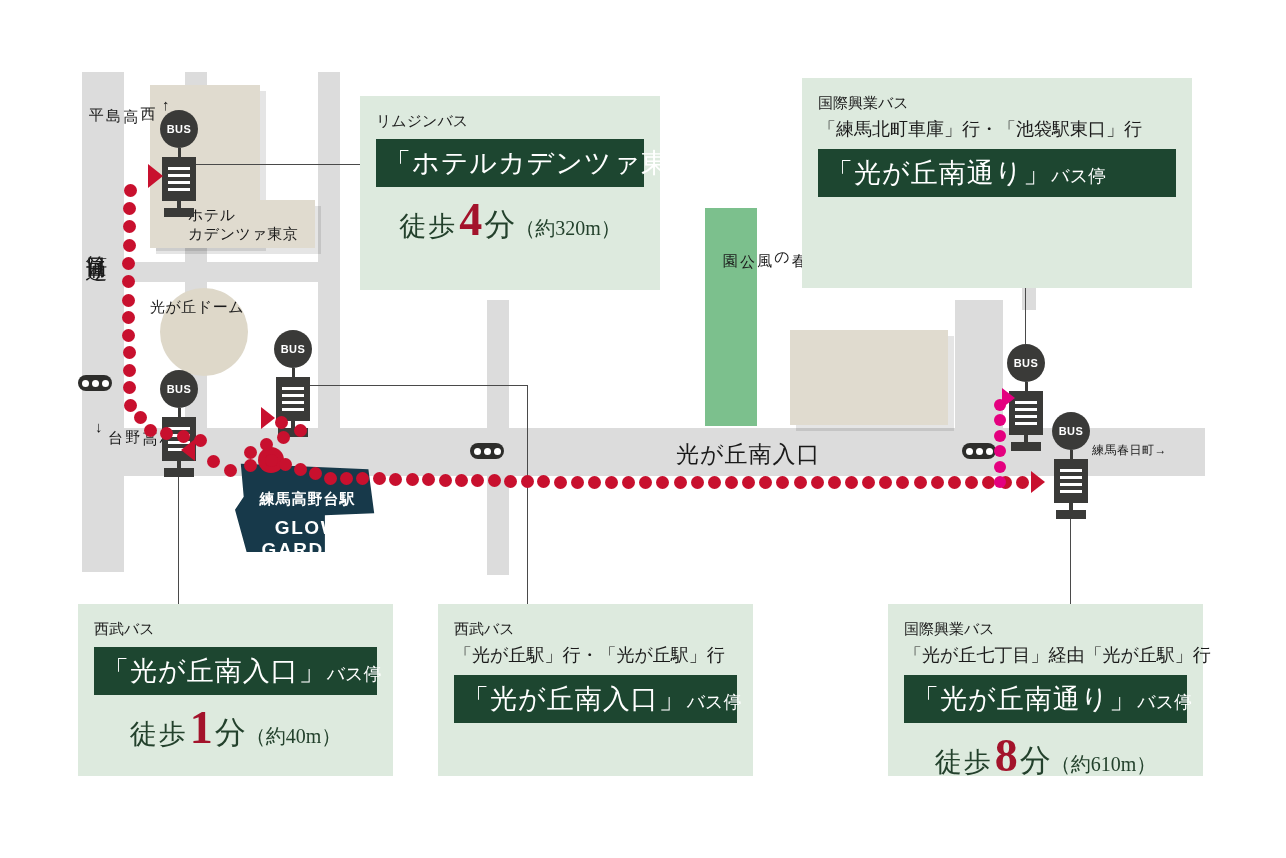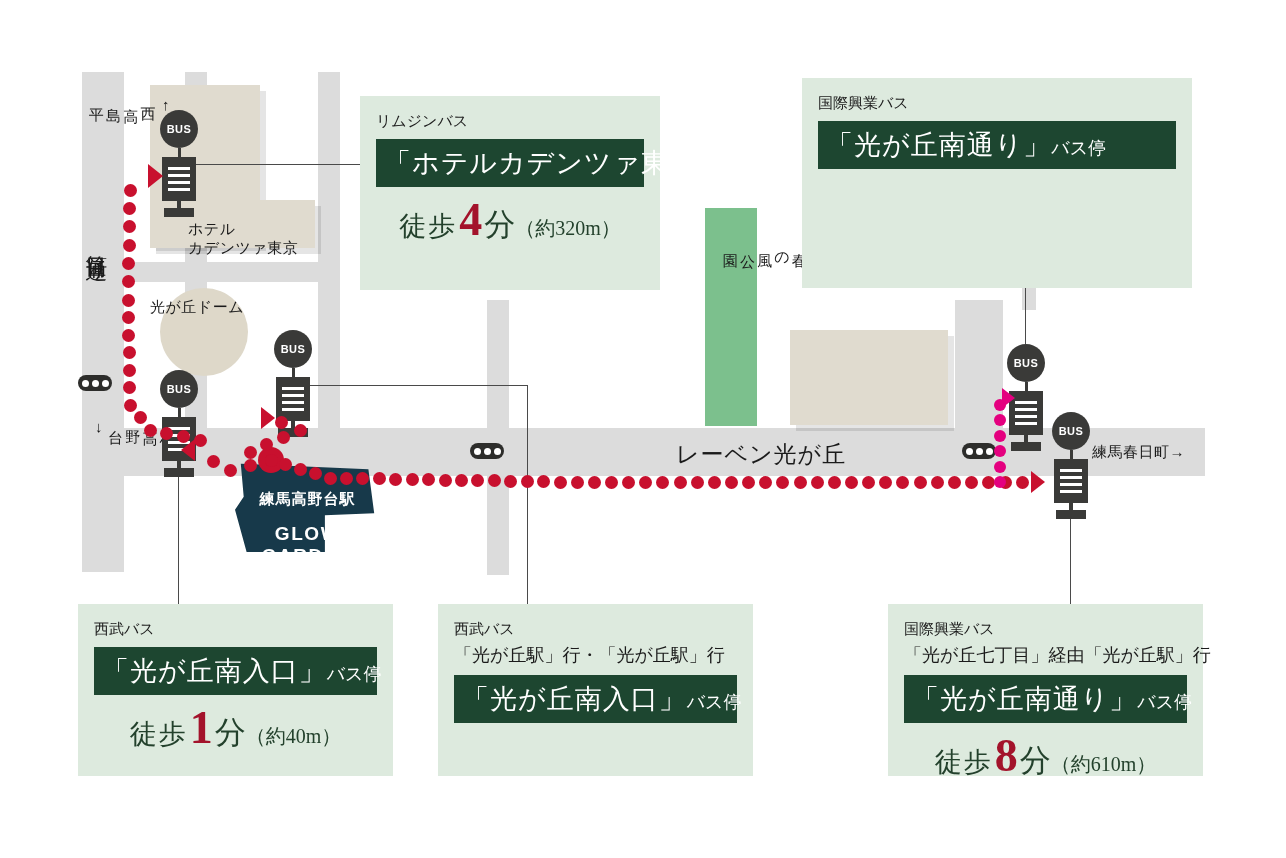"「練馬北町車庫」行・「池袋駅東口」行" div.dest { html: none -> <div>「練馬北町車庫」行・「池袋駅東口」行</div> }
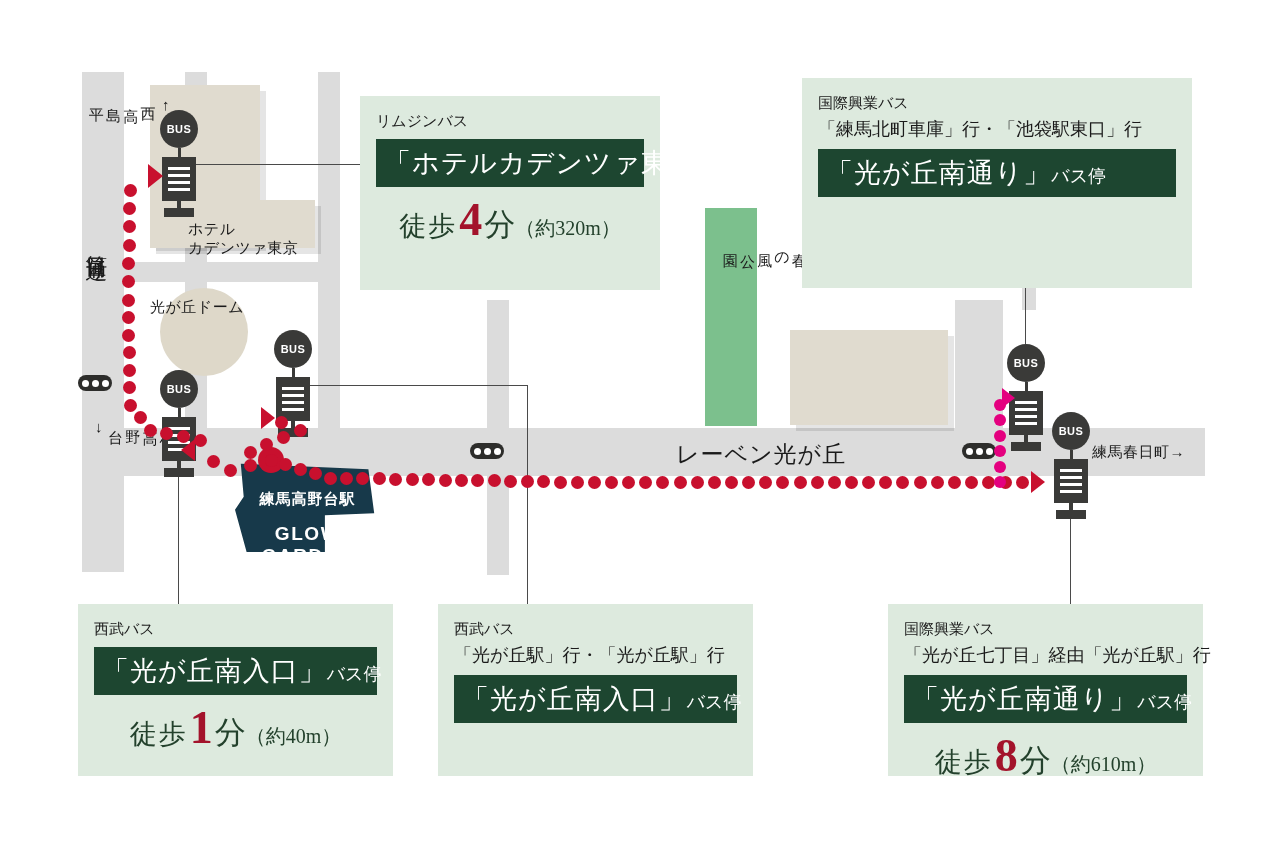"ホテル" div.maplabel { top: 220px -> 206px }
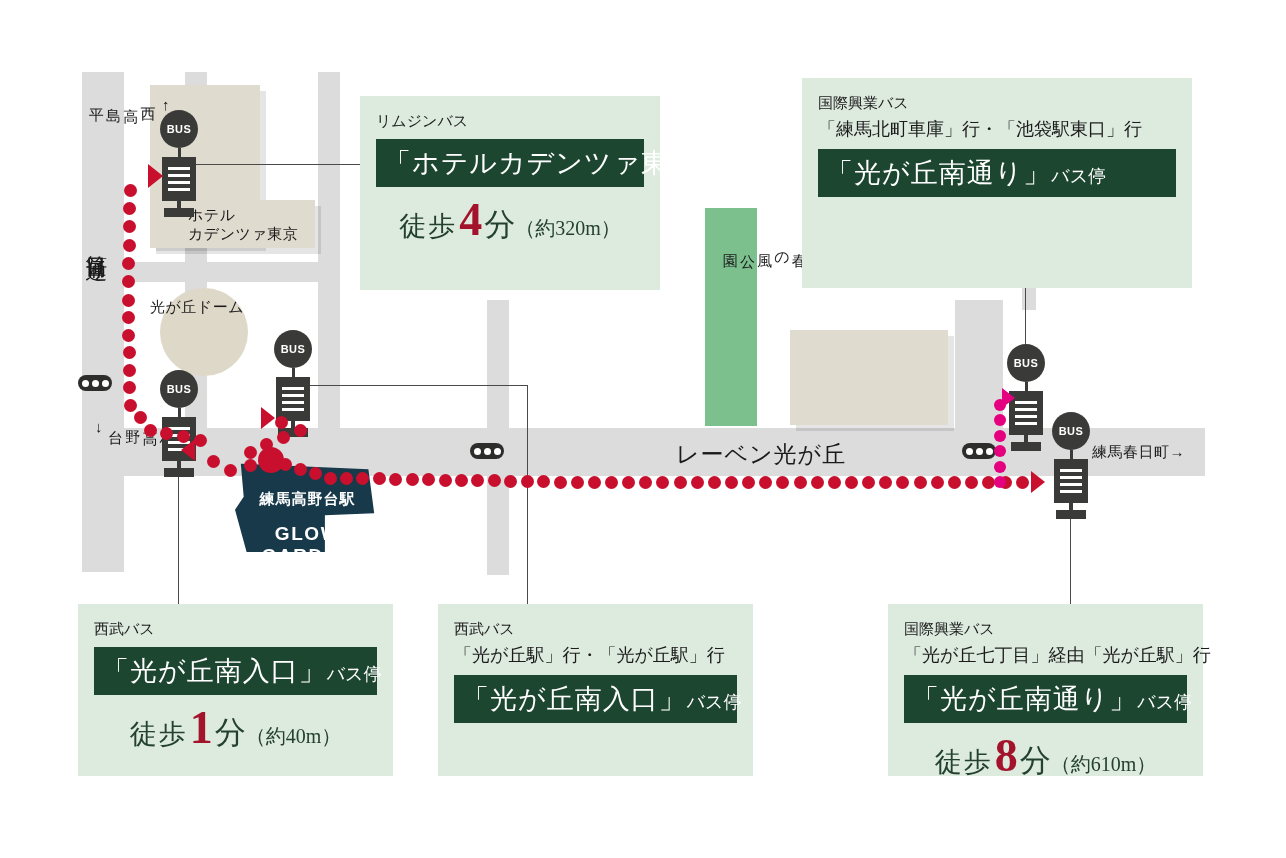"レーベン光が丘" div.maplabel { text: レーベン光が丘 -> 光が丘南入口 }
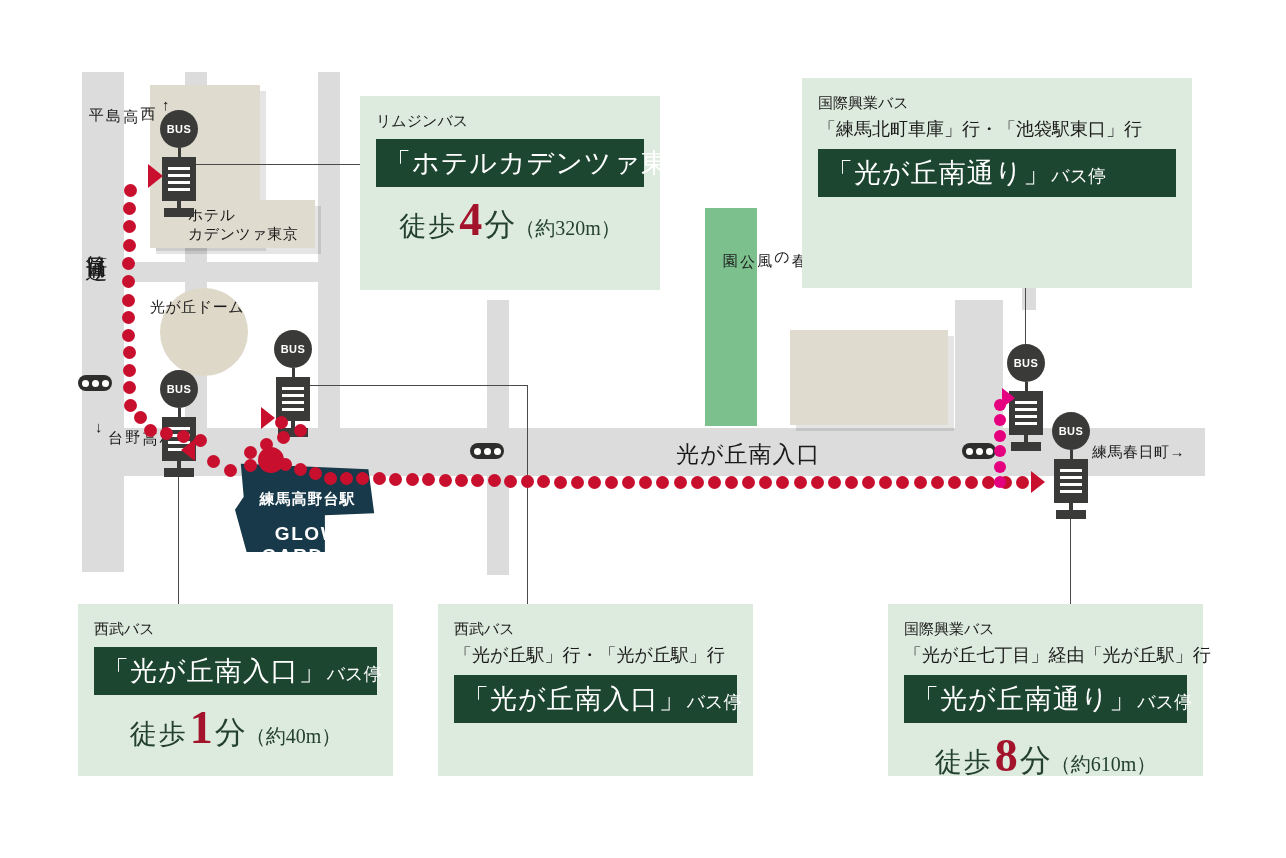"練馬春日町→" div.maplabel { font-size: 15px -> 12px }
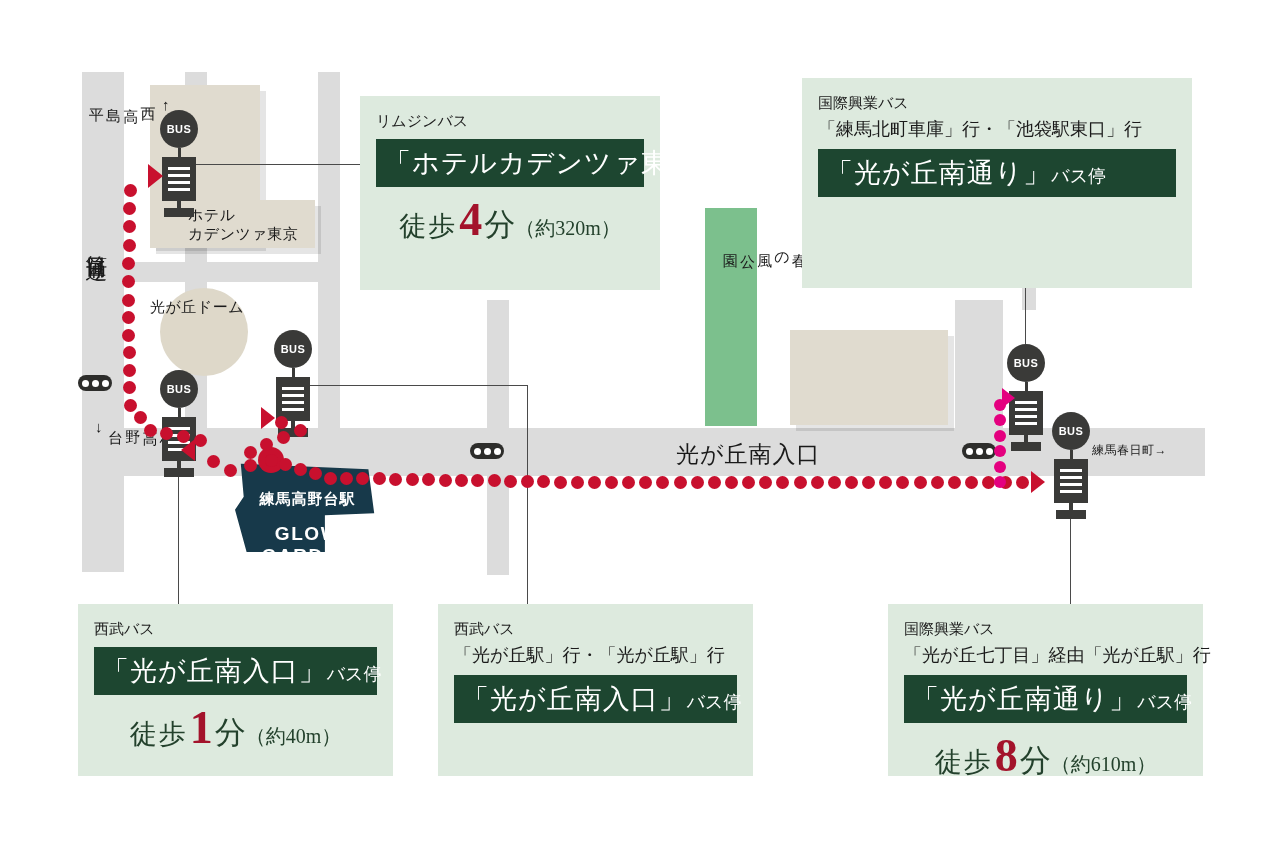"GLOW GARDEN" .sitetext .en { margin-top: 14px -> 8px }
